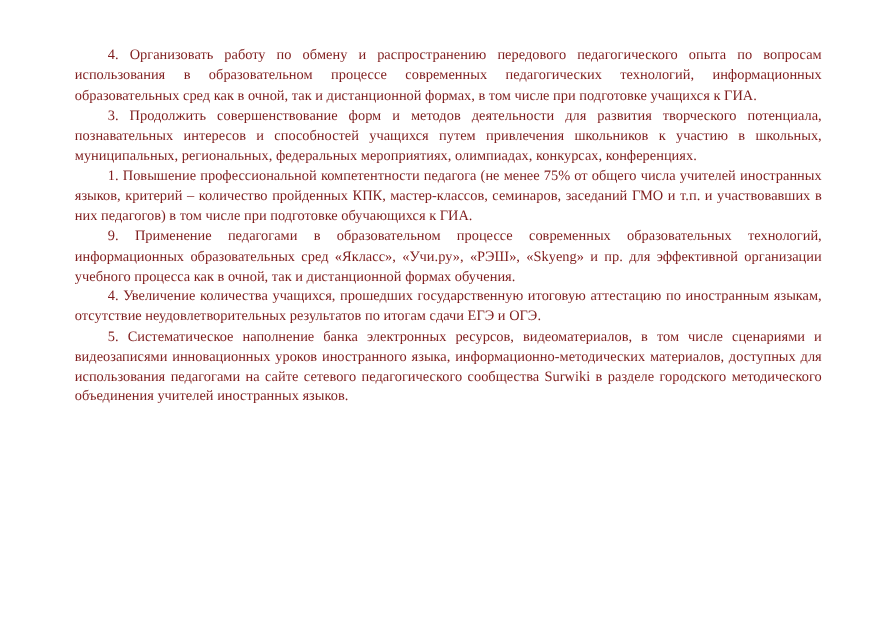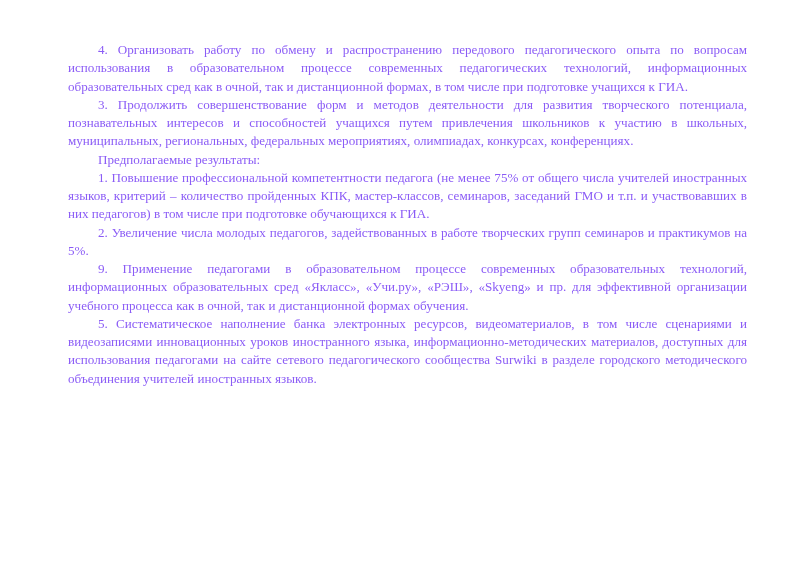"4. Организовать работу по обмену" .page { color: #8b5cf6 -> #7f1d1d }
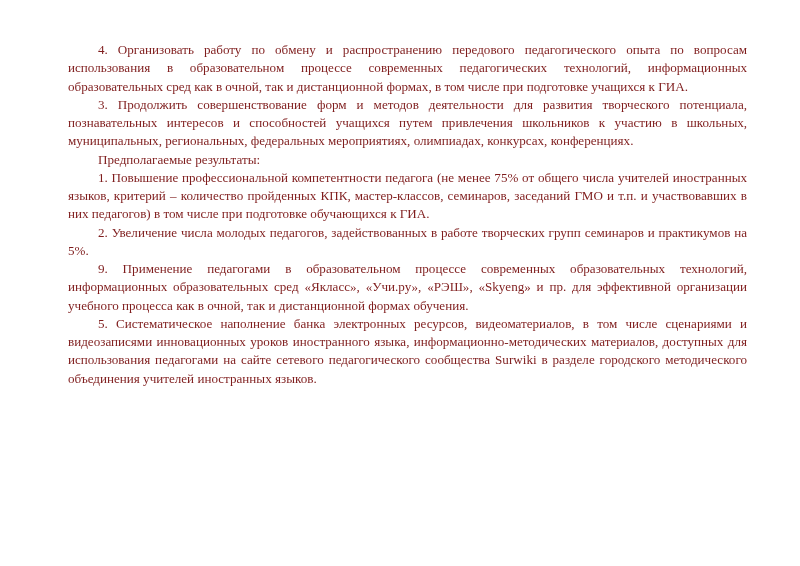"Предполагаемые результаты:" p.para { html: <p>Предполагаемые результаты:</p> -> none }
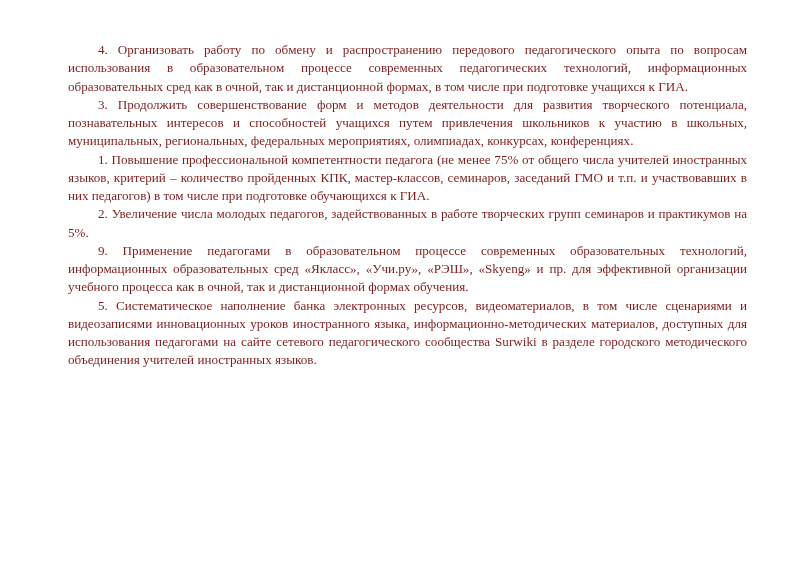"2. Увеличение числа молодых педагогов," p.para { html: <p>2. Увеличение числа молодых педагогов, задействованных в работе творческих групп семинаров и практикумов на 5%.</p> -> none }
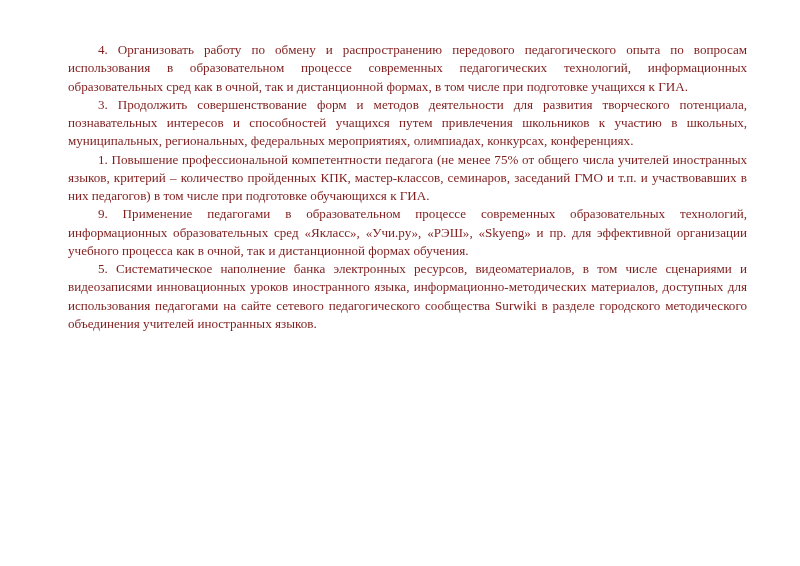"4. Увеличение количества учащихся," p.para { html: none -> <p>4. Увеличение количества учащихся, прошедших государственную итоговую аттестацию по иностранным языкам, отсутствие неудовлетворительных результатов по итогам сдачи ЕГЭ и ОГЭ.</p> }
